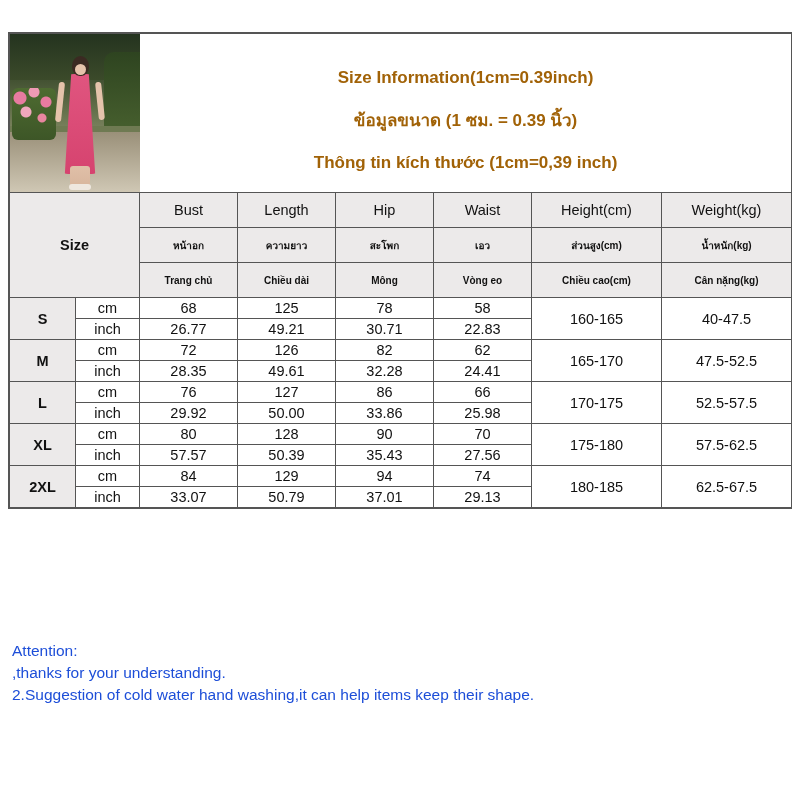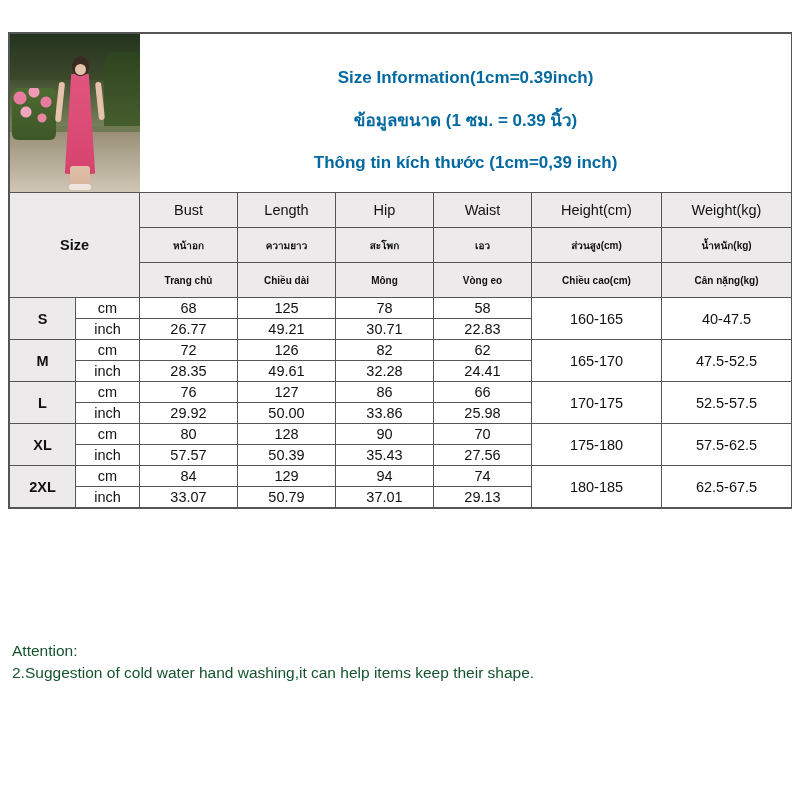"Size Information(1cm=0.39inch)" .title-line { color: #0369a1 -> #a16207 }
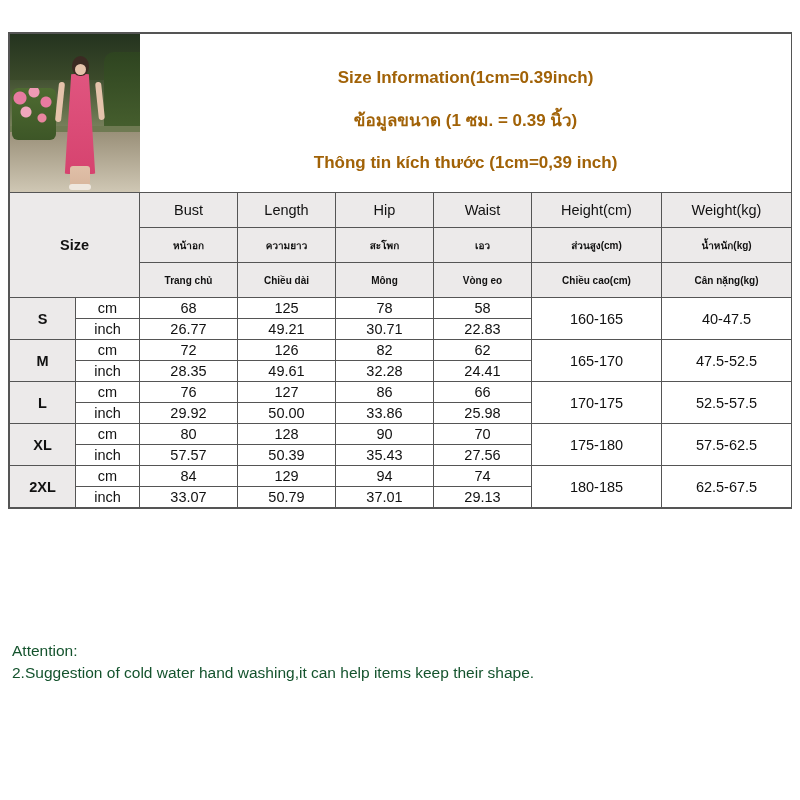"Attention:" .attention { color: #14532d -> #1d4ed8 }
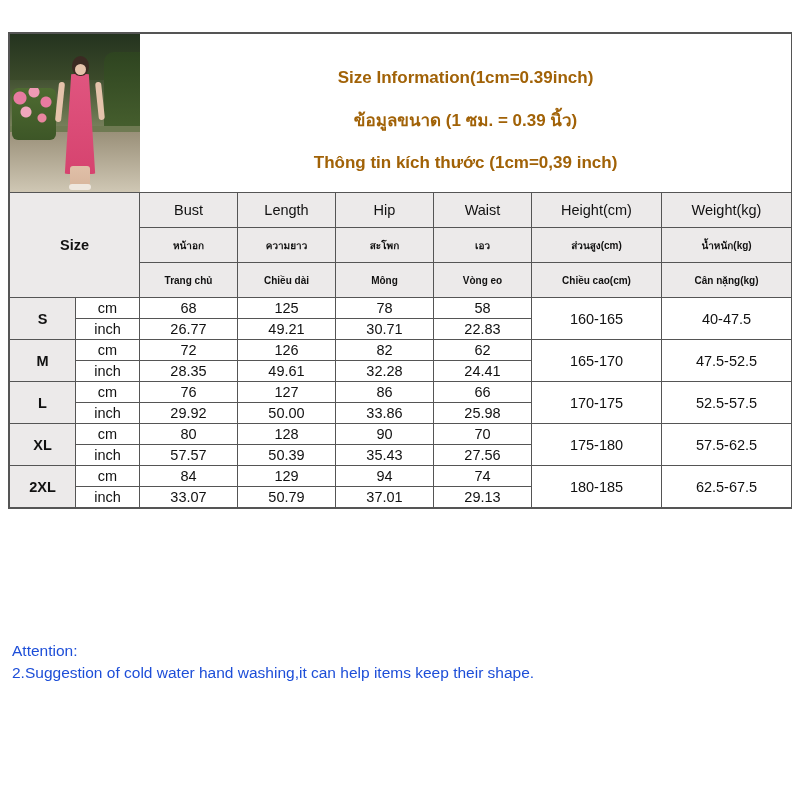",thanks for your understanding." div { html: none -> <div>,thanks for your understanding.</div> }
